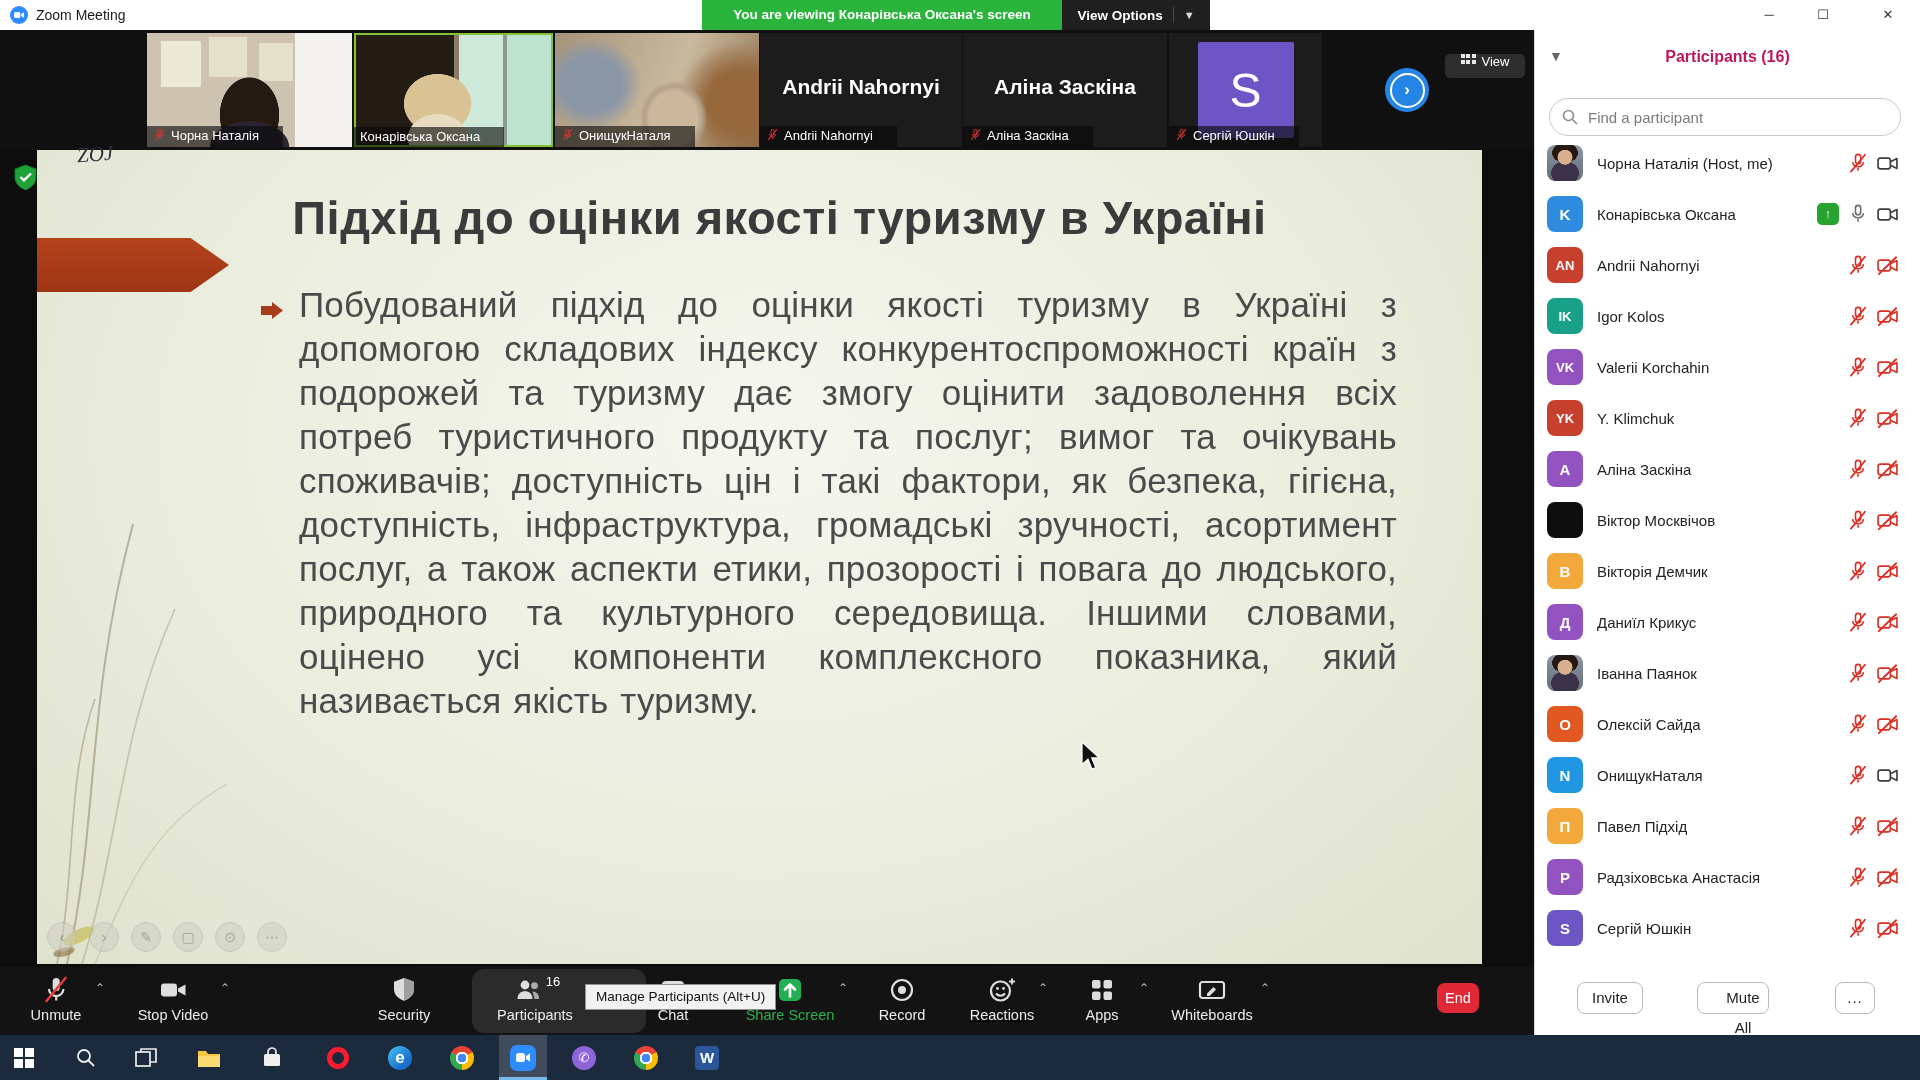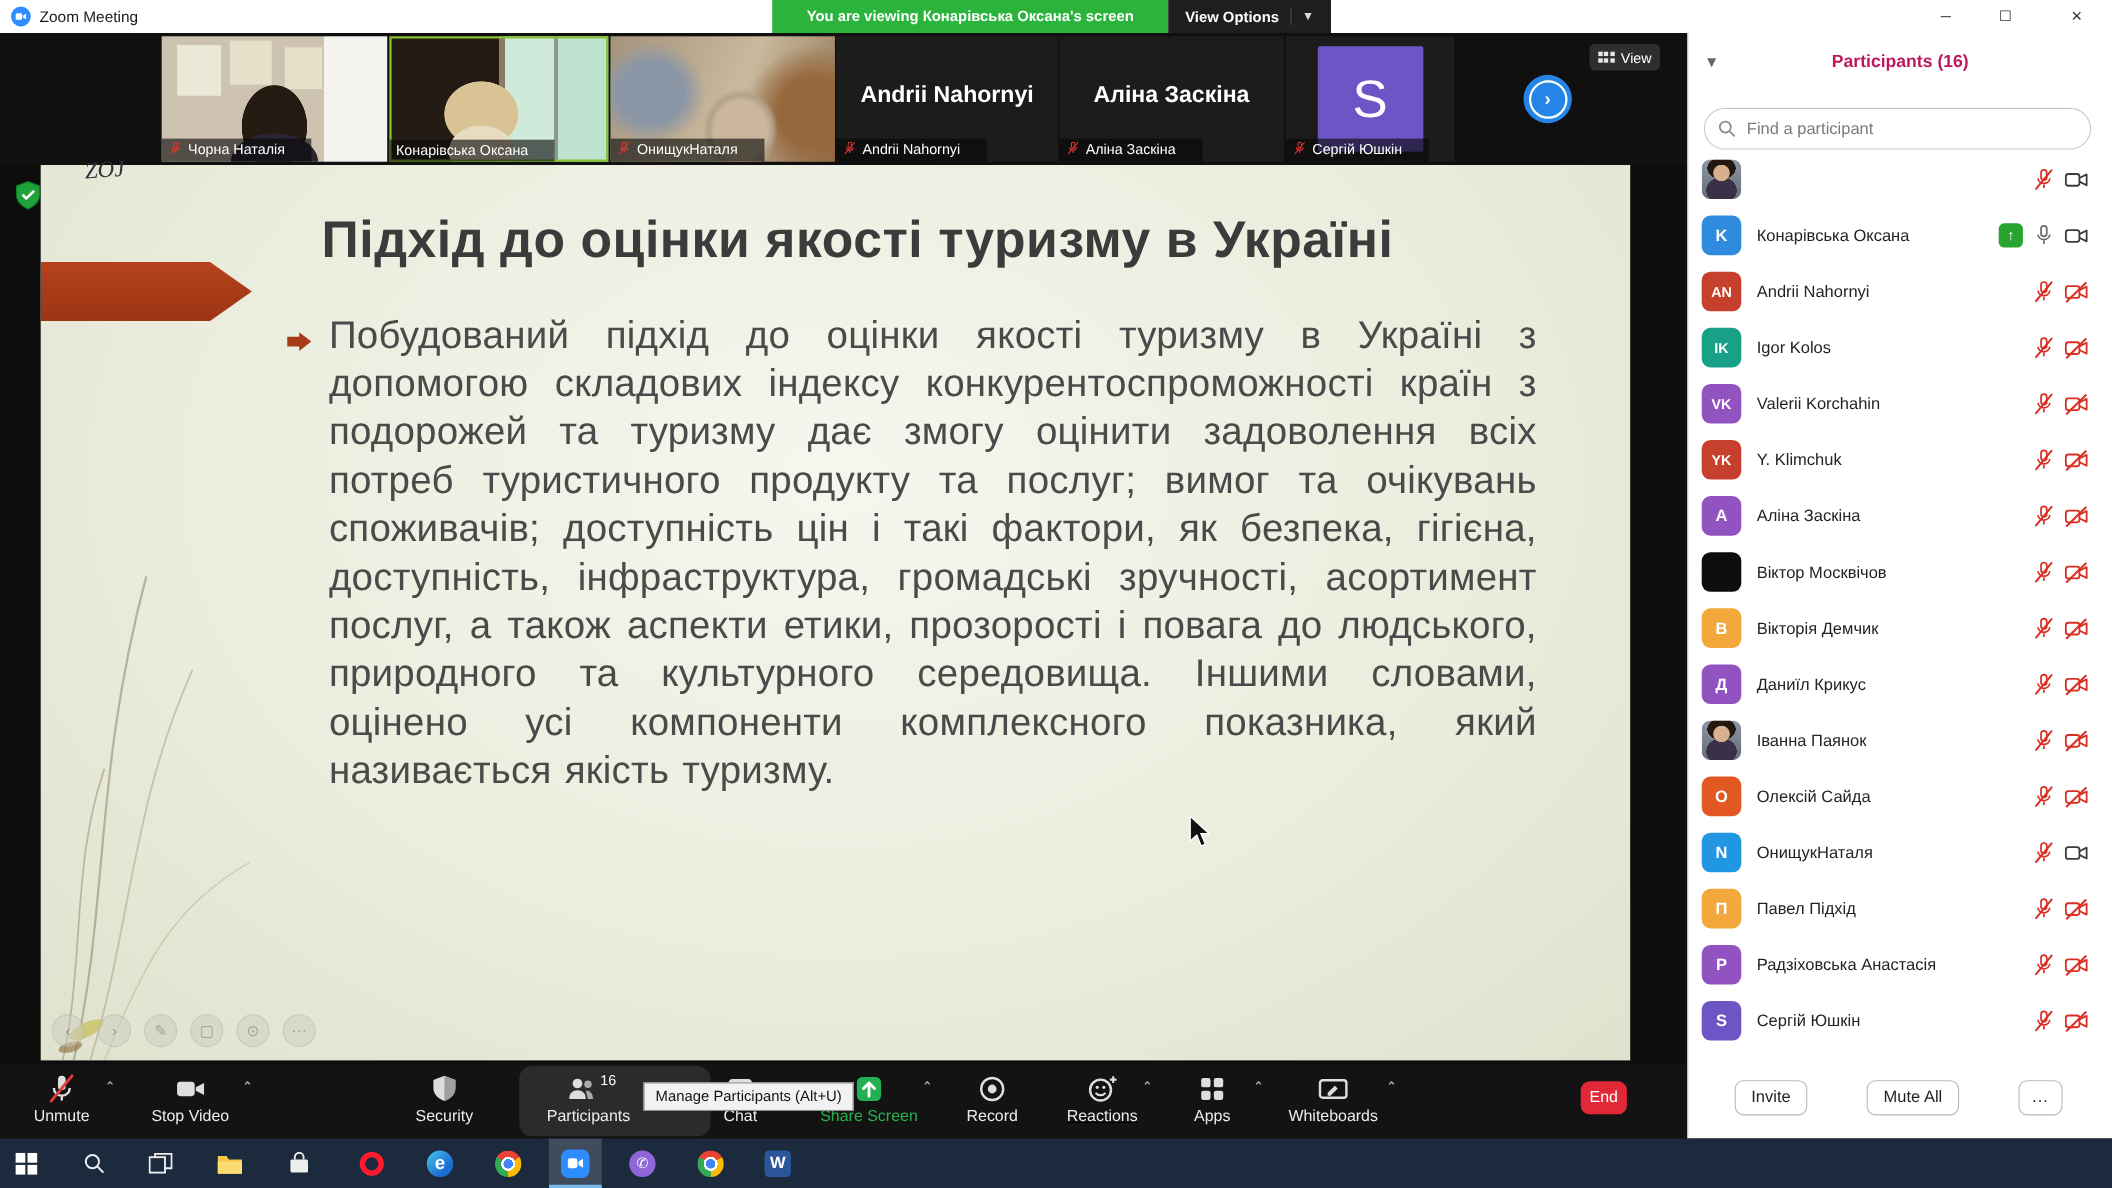"View" #view-btn { align-items: center -> none; top: 10px -> 24px; width: 64px -> 80px }
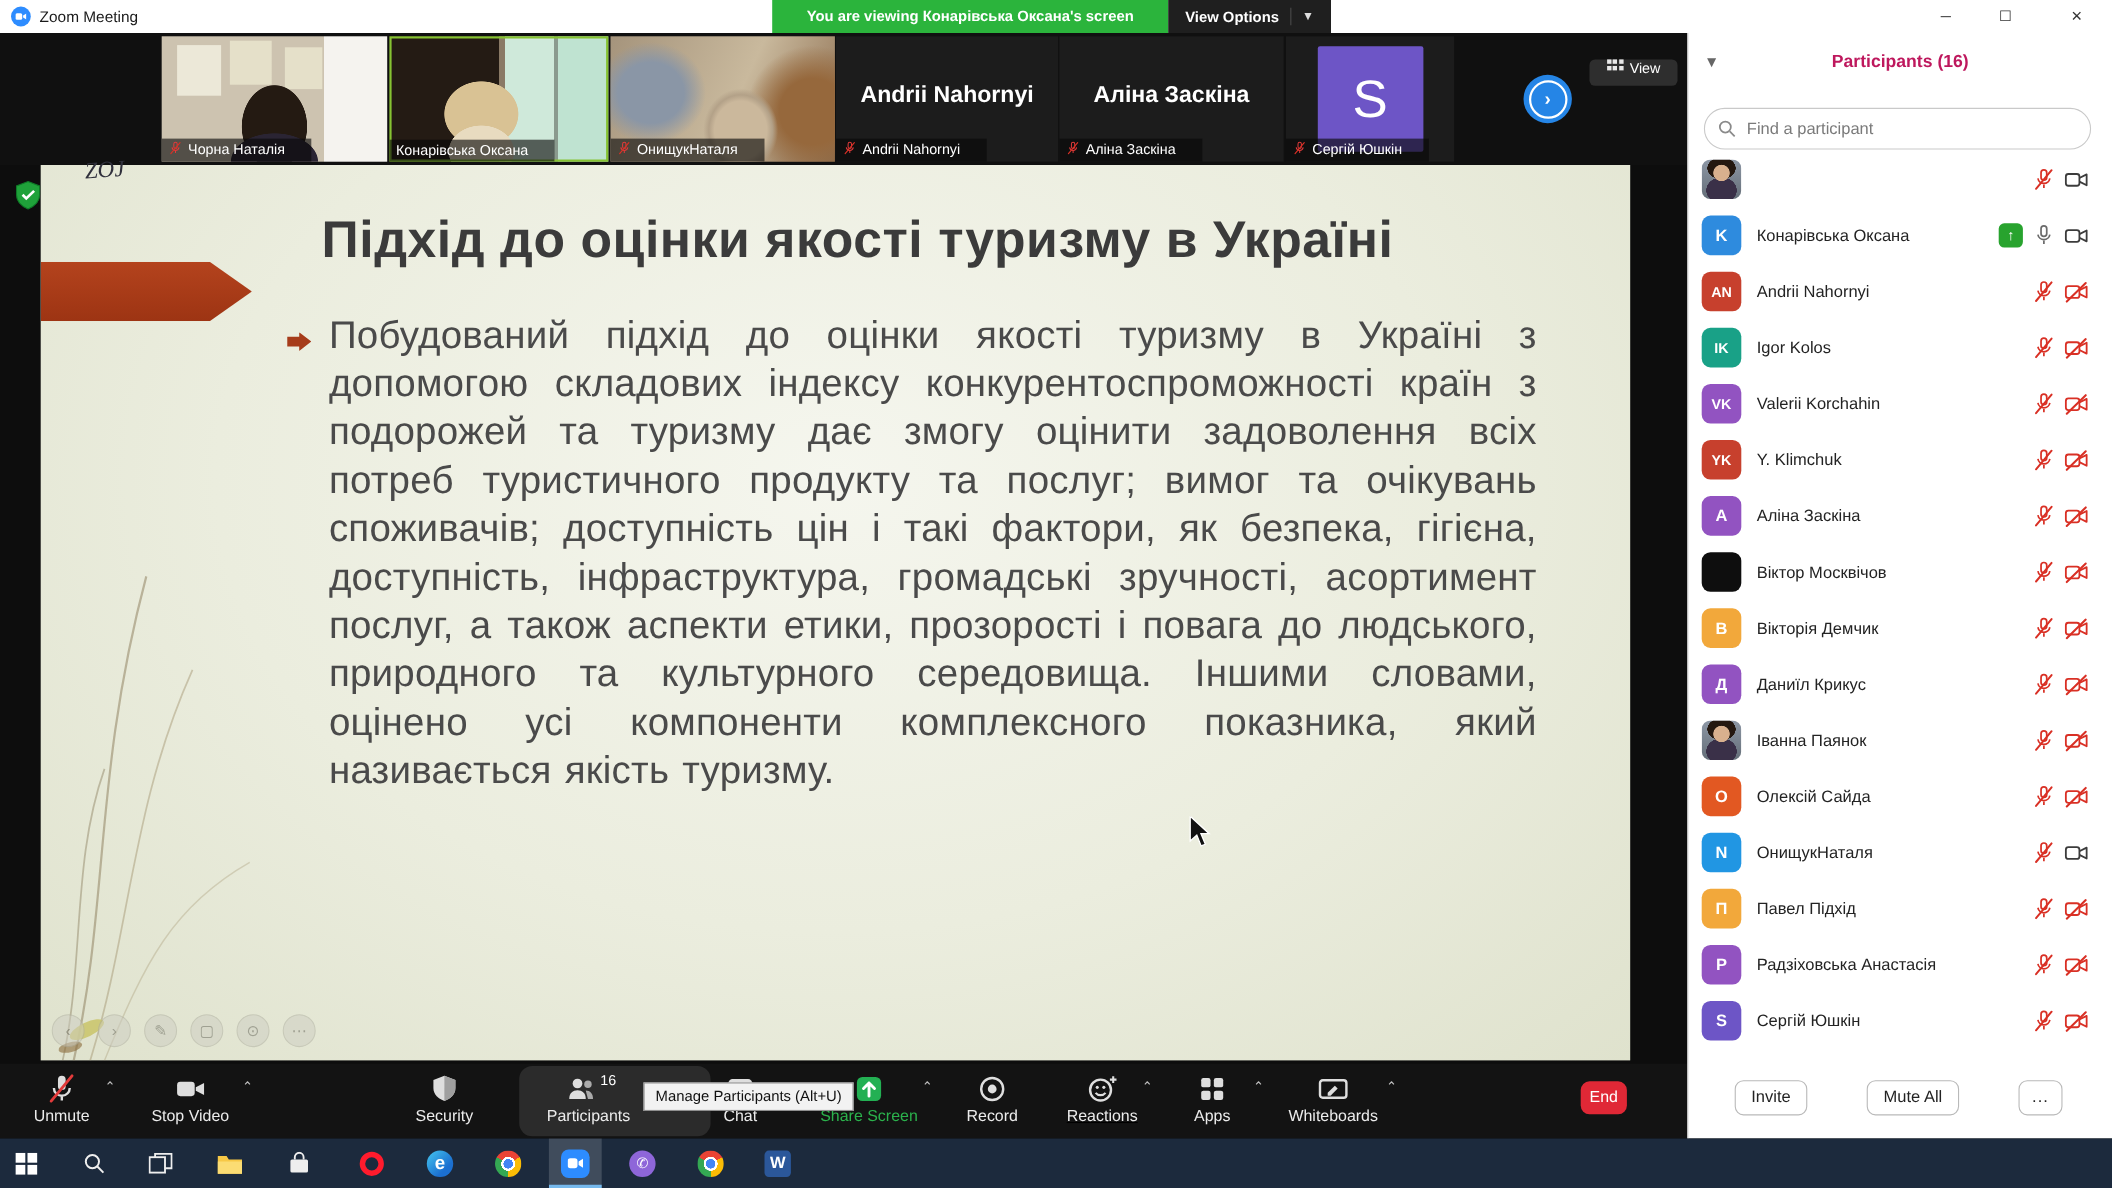"Чорна Наталія (Host, me)" div.p-name { html: none -> <div>Чорна Наталія (Host, me)</div> }
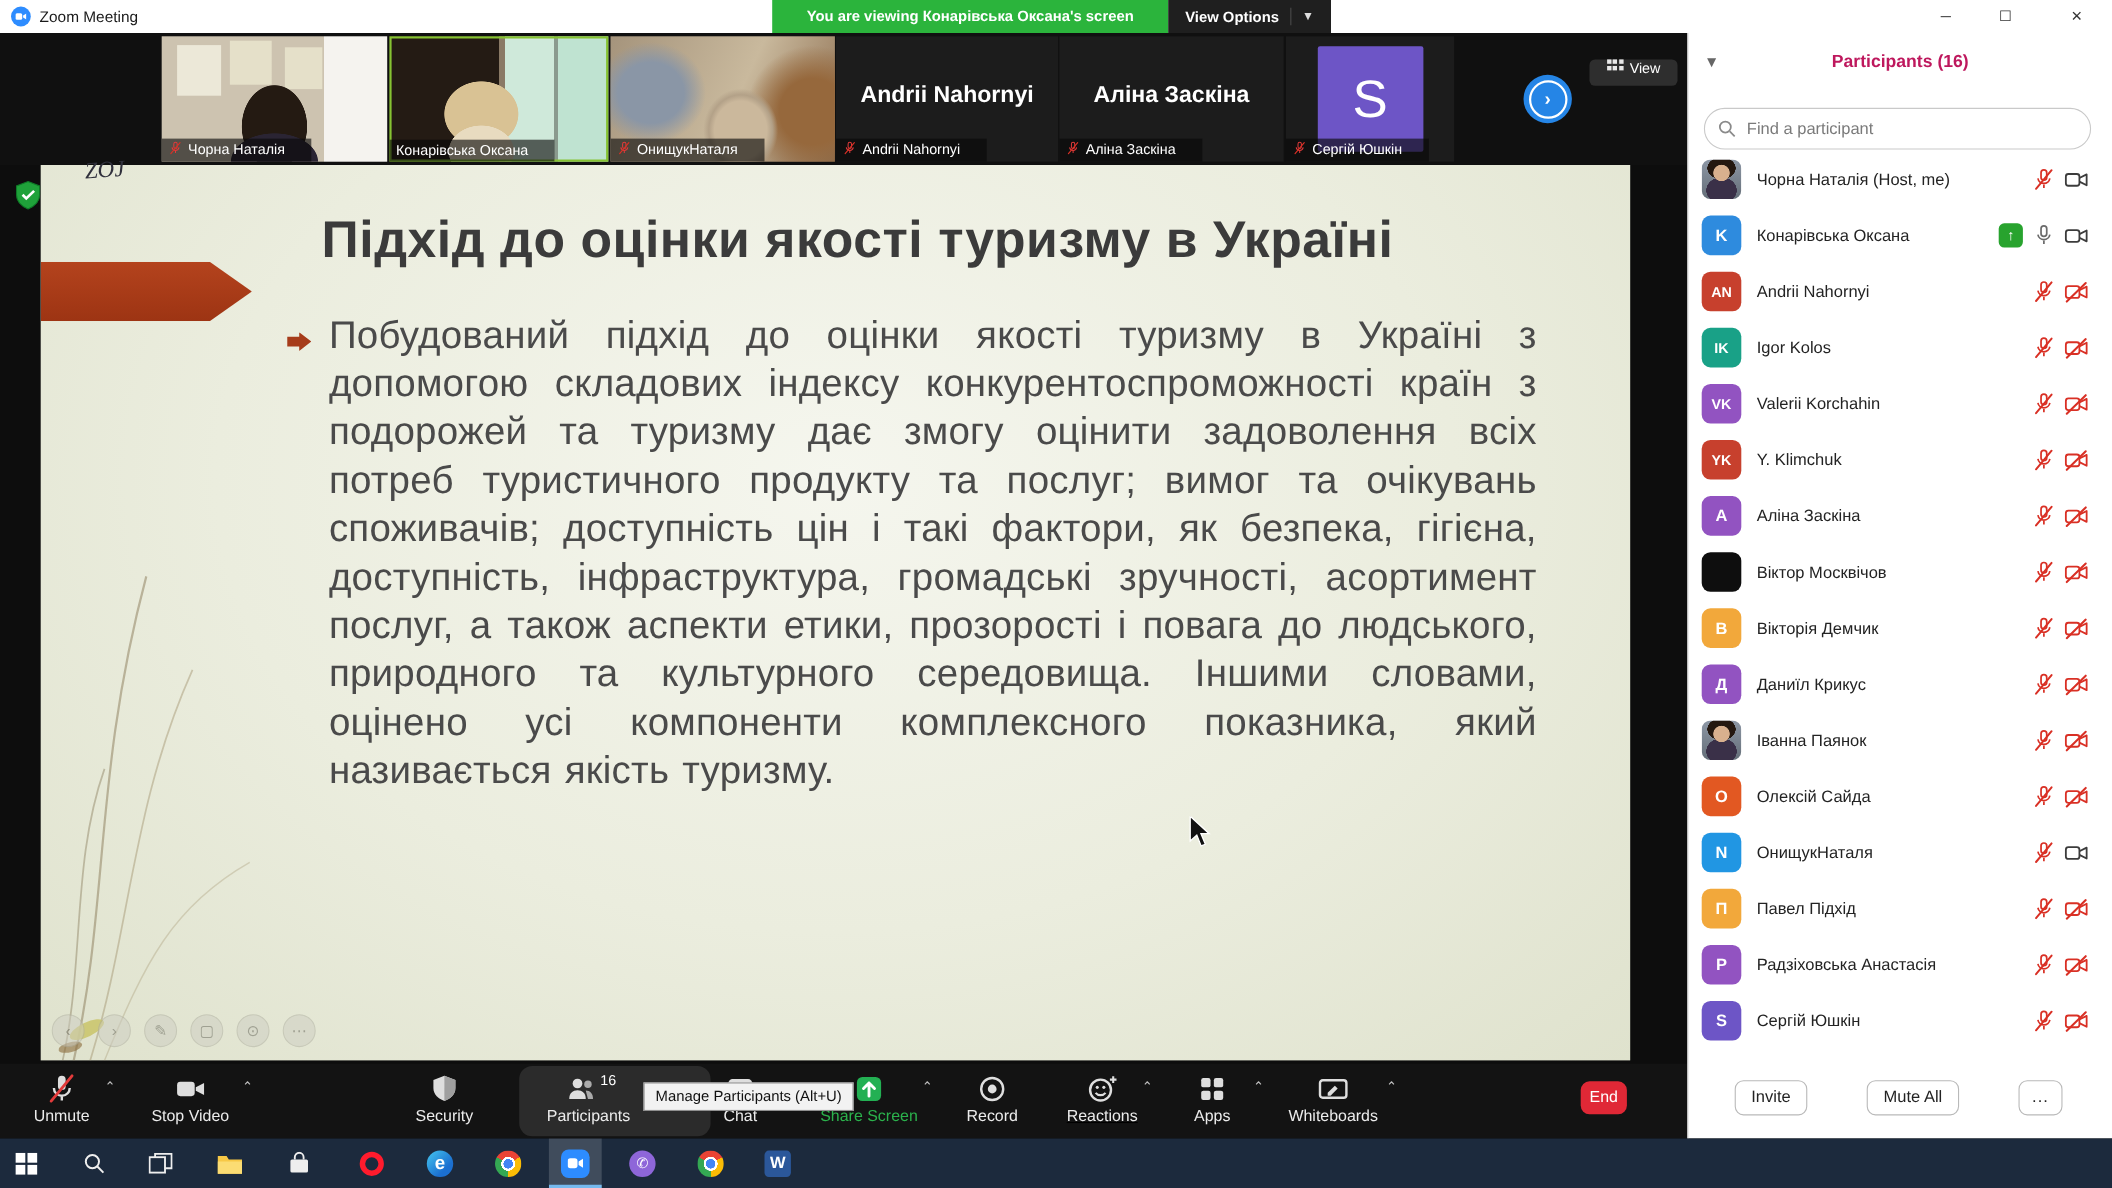"Mute All" #btn-muteall { padding-left: none -> 20px; width: 84px -> 72px }
